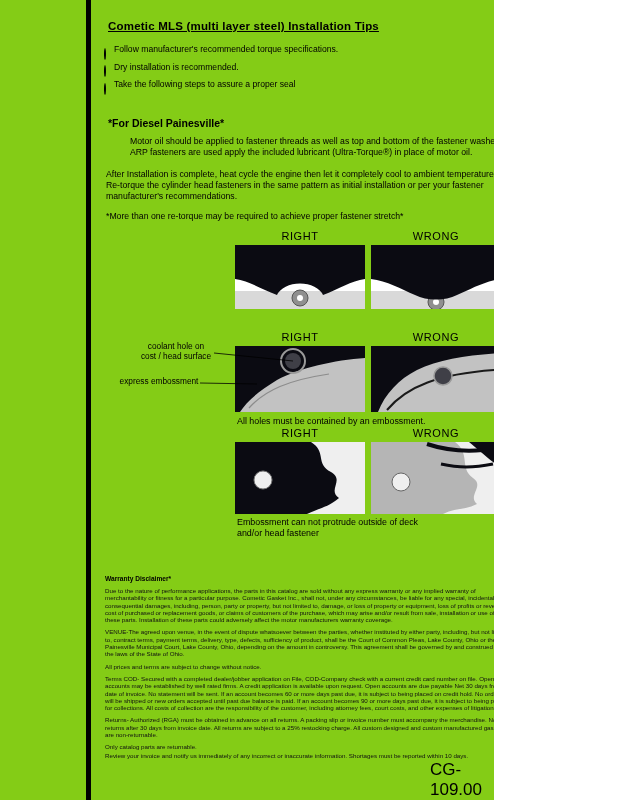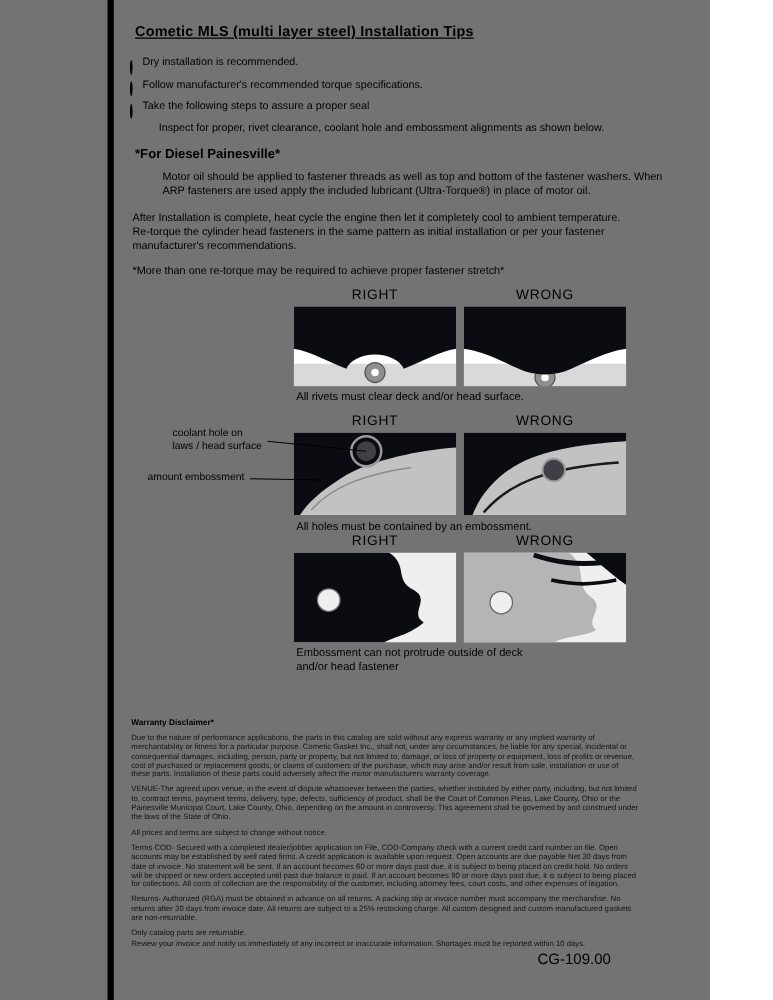"Cometic MLS (multi layer steel)" .page { background: #737373 -> #84cc16; width: 568px -> 494px }
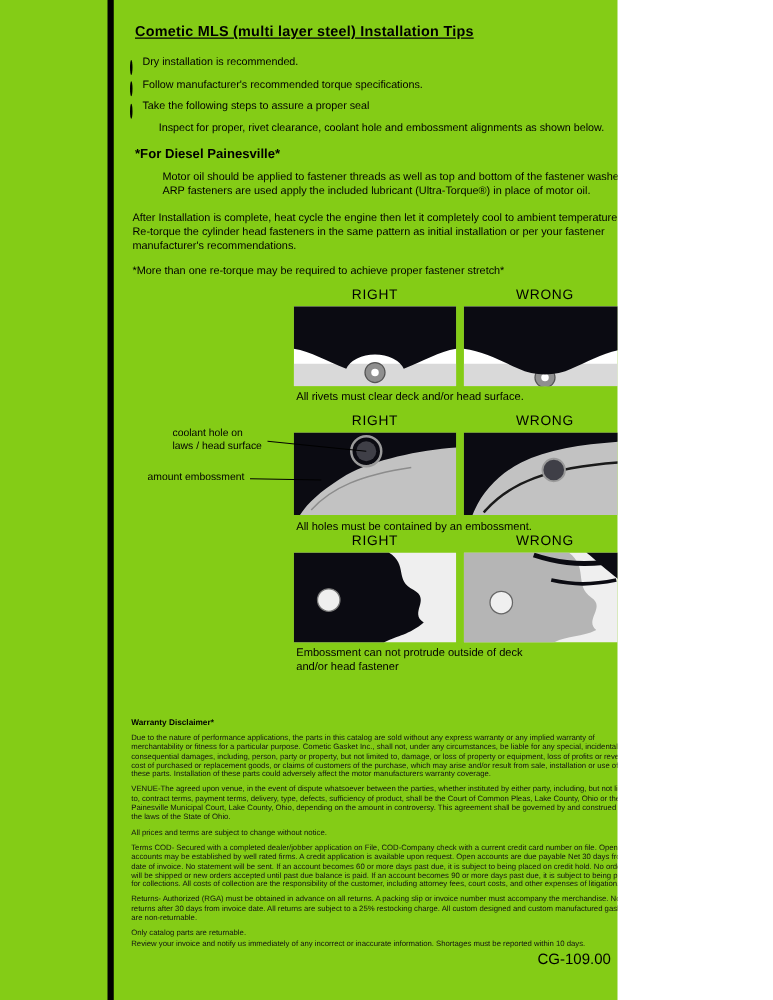"Dry installation is recommended." div.tip { order: before "Follow manufacturer's recommended torque" -> after "Follow manufacturer's recommended torque" }
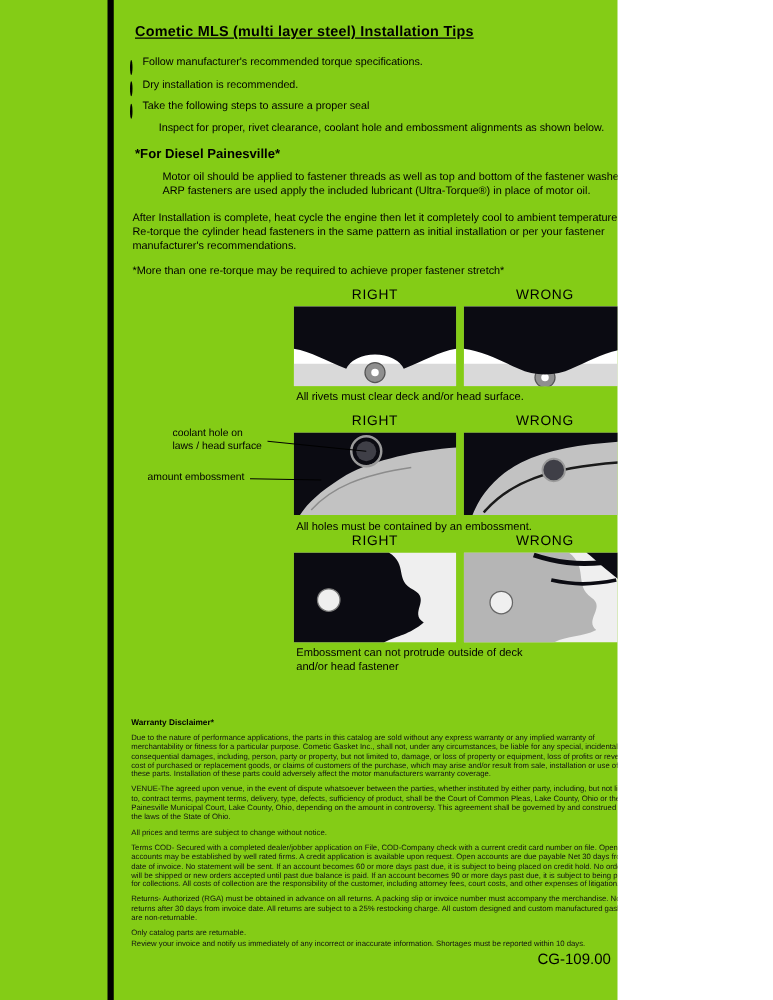"Inspect for proper, rivet clearance," span { html: <span>Inspect for proper, rivet clearance, coolant hole and embossment alignments as shown below.</span> -> none }
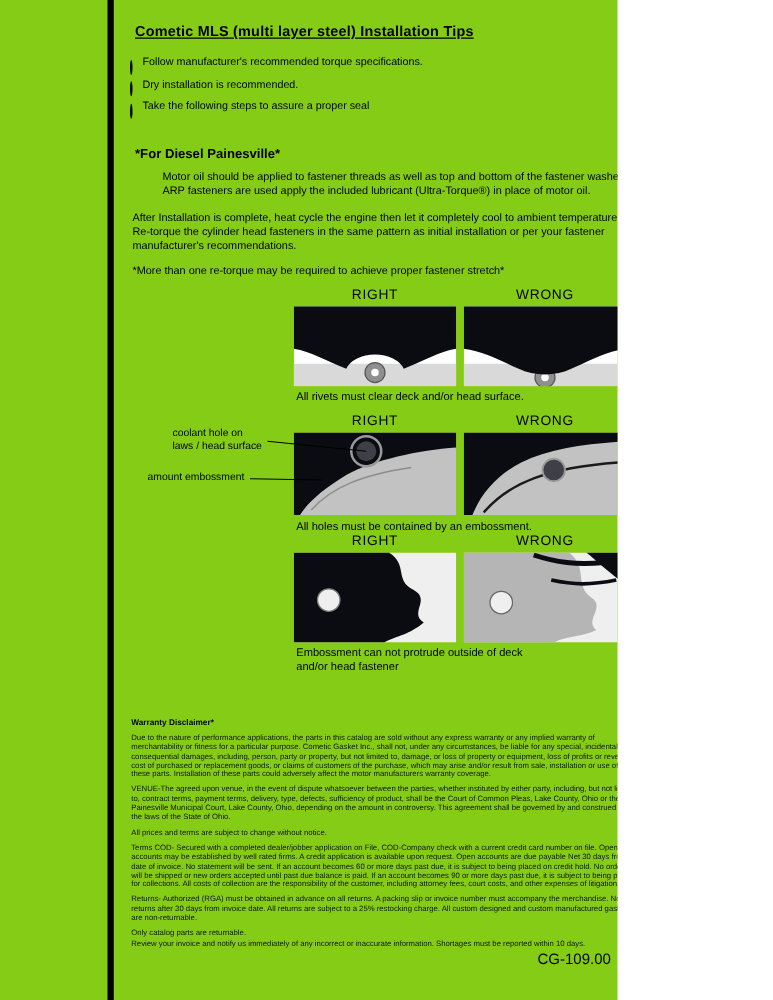"All rivets must clear deck" div.caption { html: <div>All rivets must clear deck and/or head surface.</div> -> none }
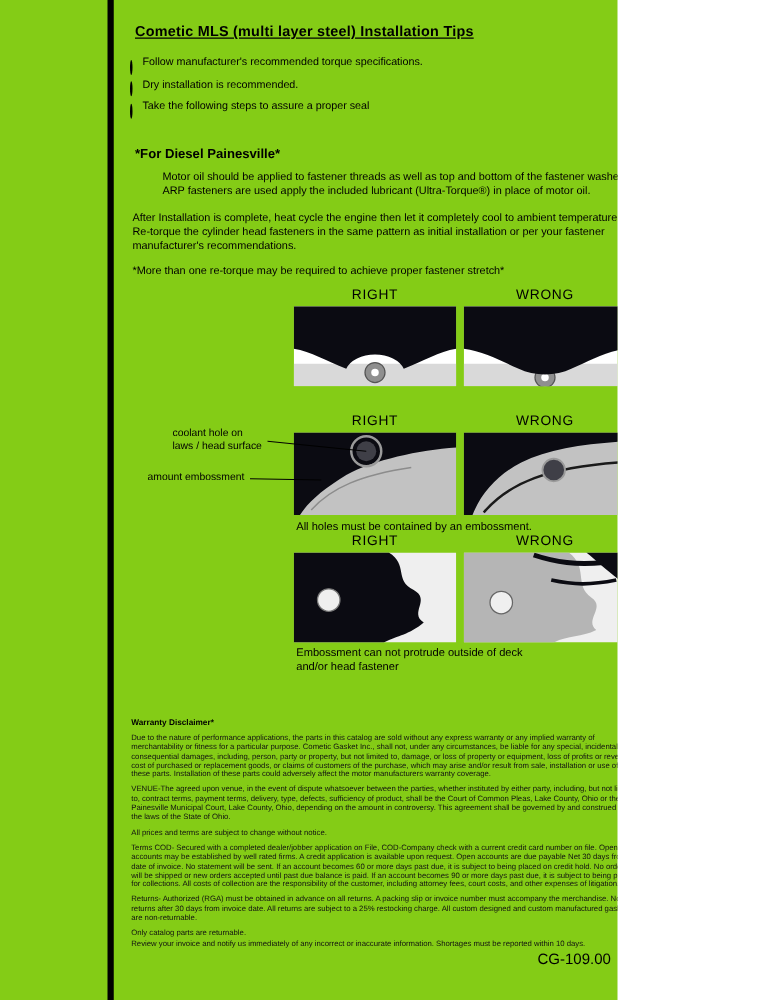"coolant hole on" .callout { text-align: left -> center }
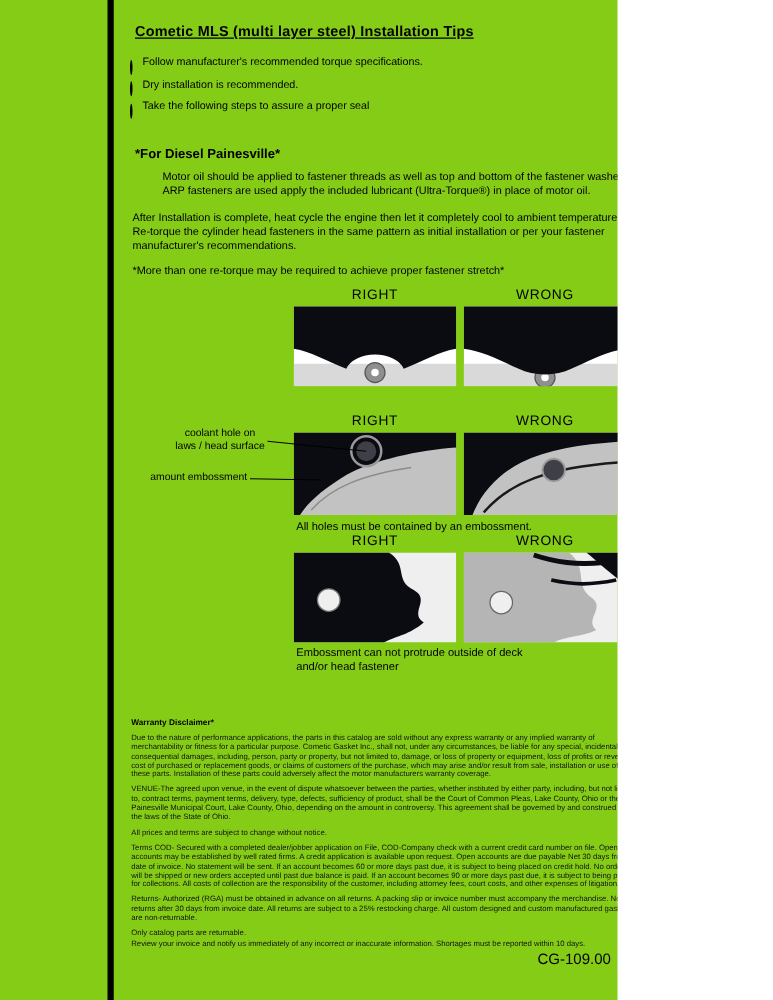"laws / head surface" div { text: laws -> cost }
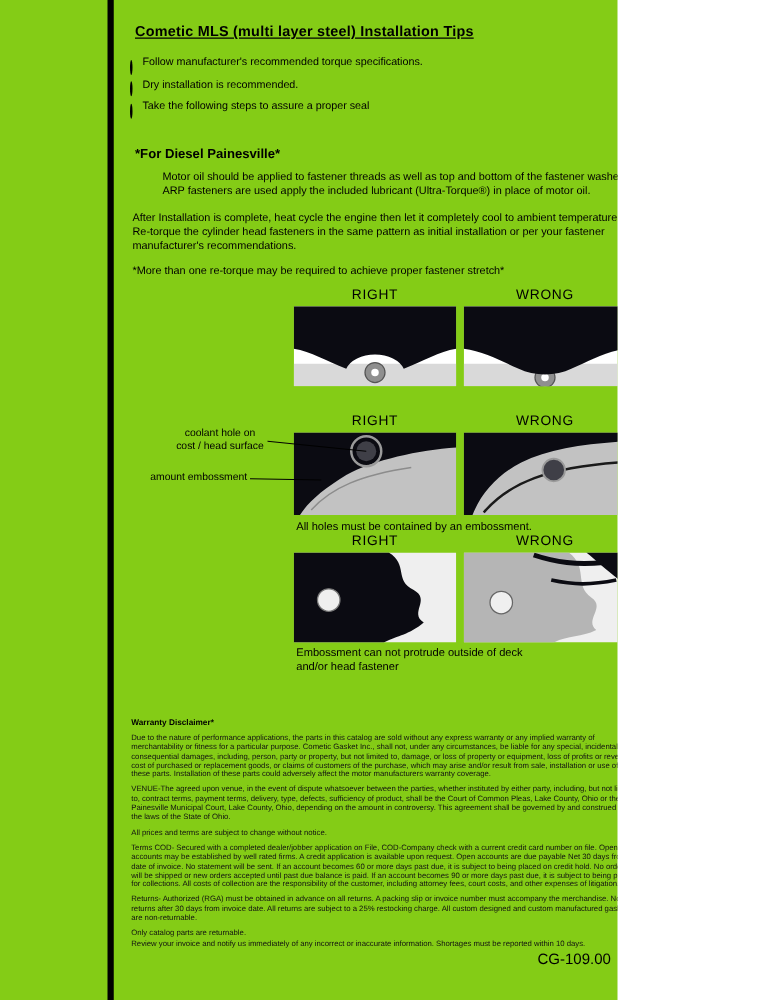"amount embossment" div.callout { text: amount -> express }
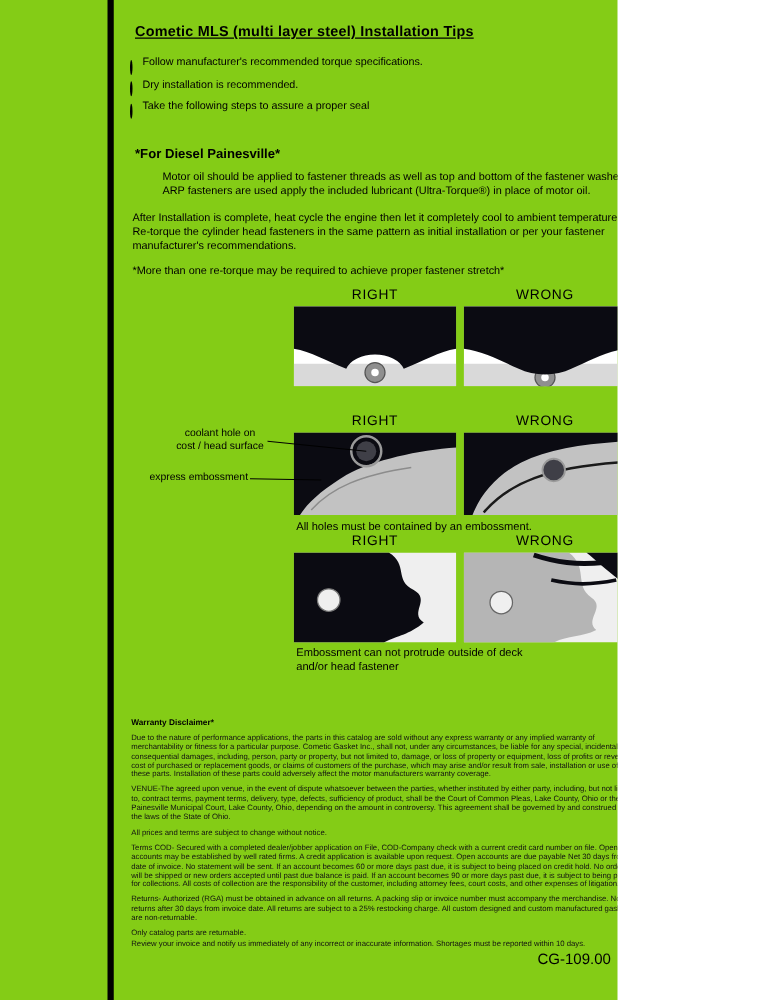"CG-109.00" .footer-code { font-size: 12px -> 17px }
